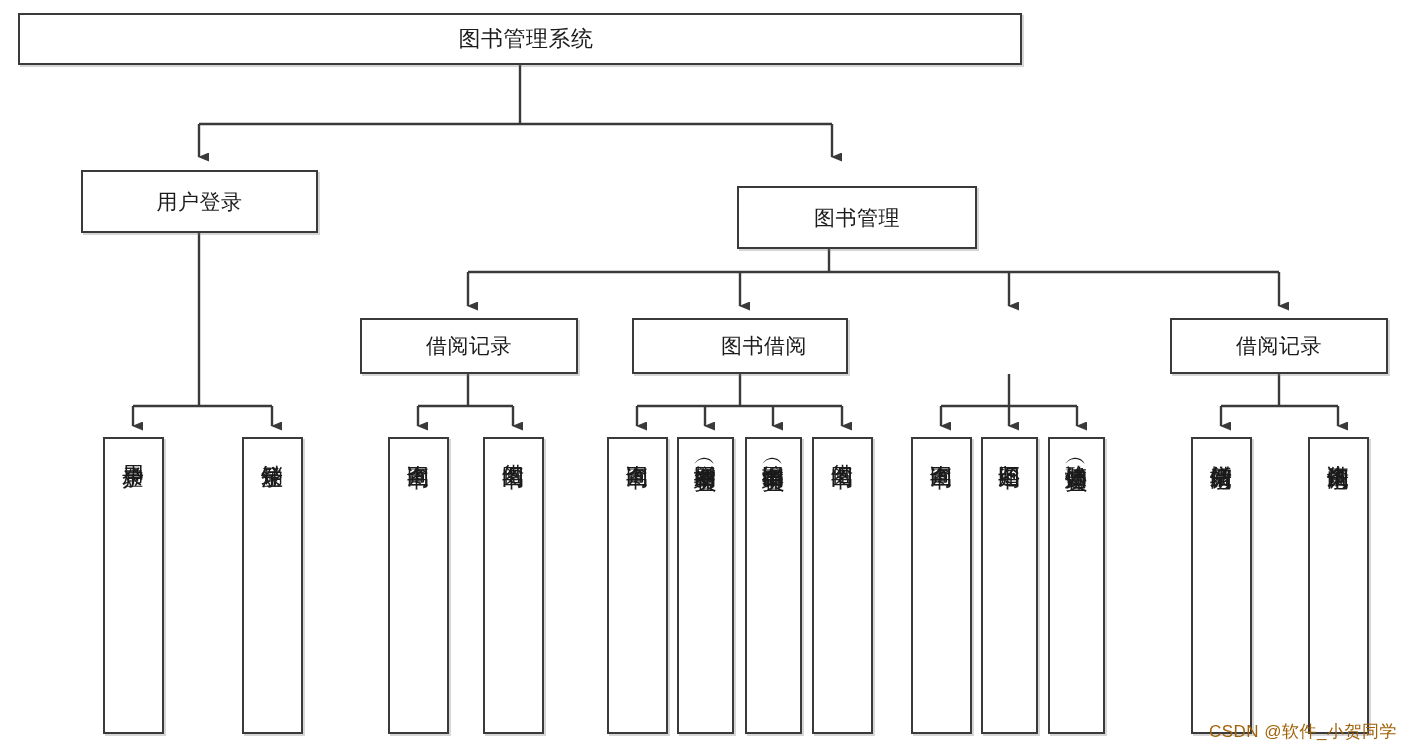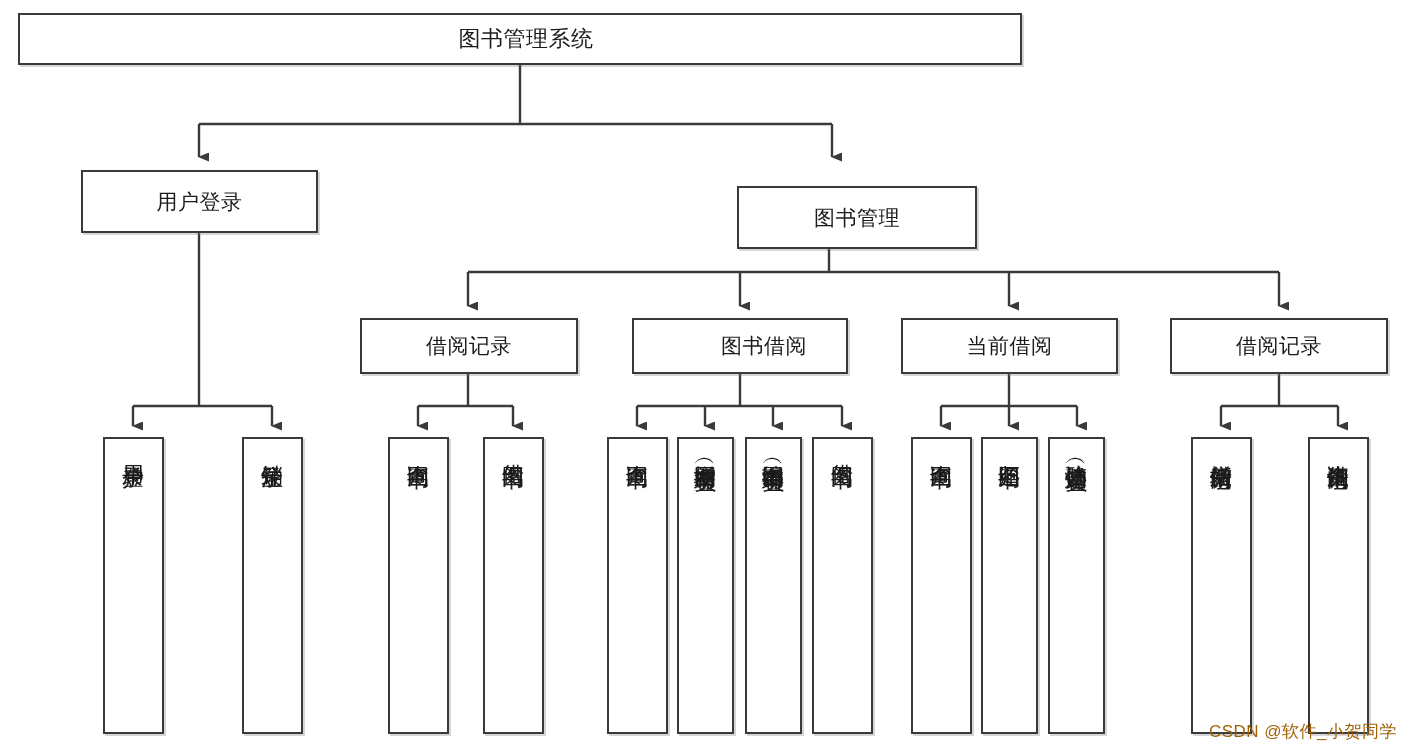"当前借阅" div.node { html: <div> <span>当前借阅</span> </div> -> none }
